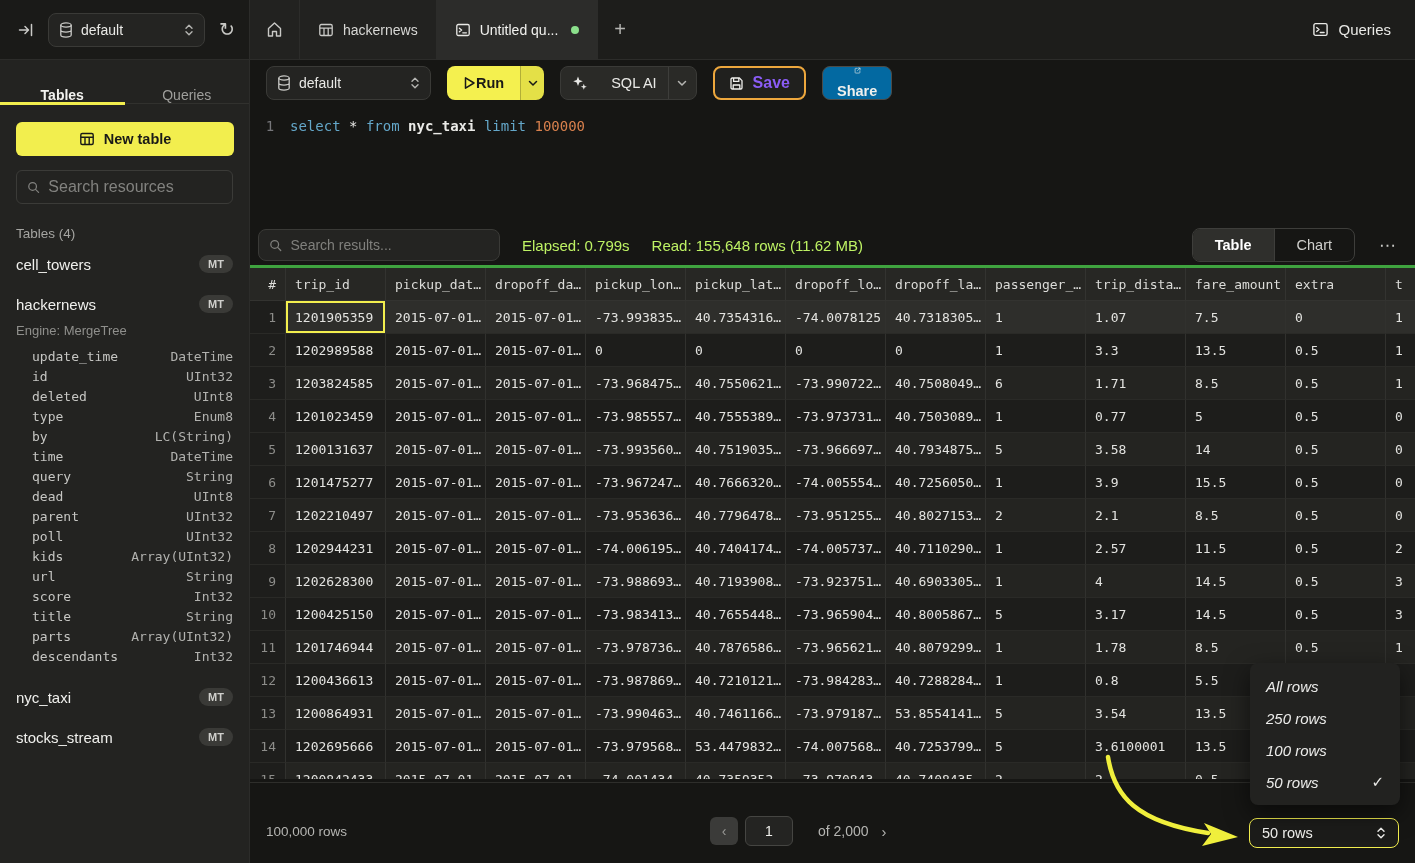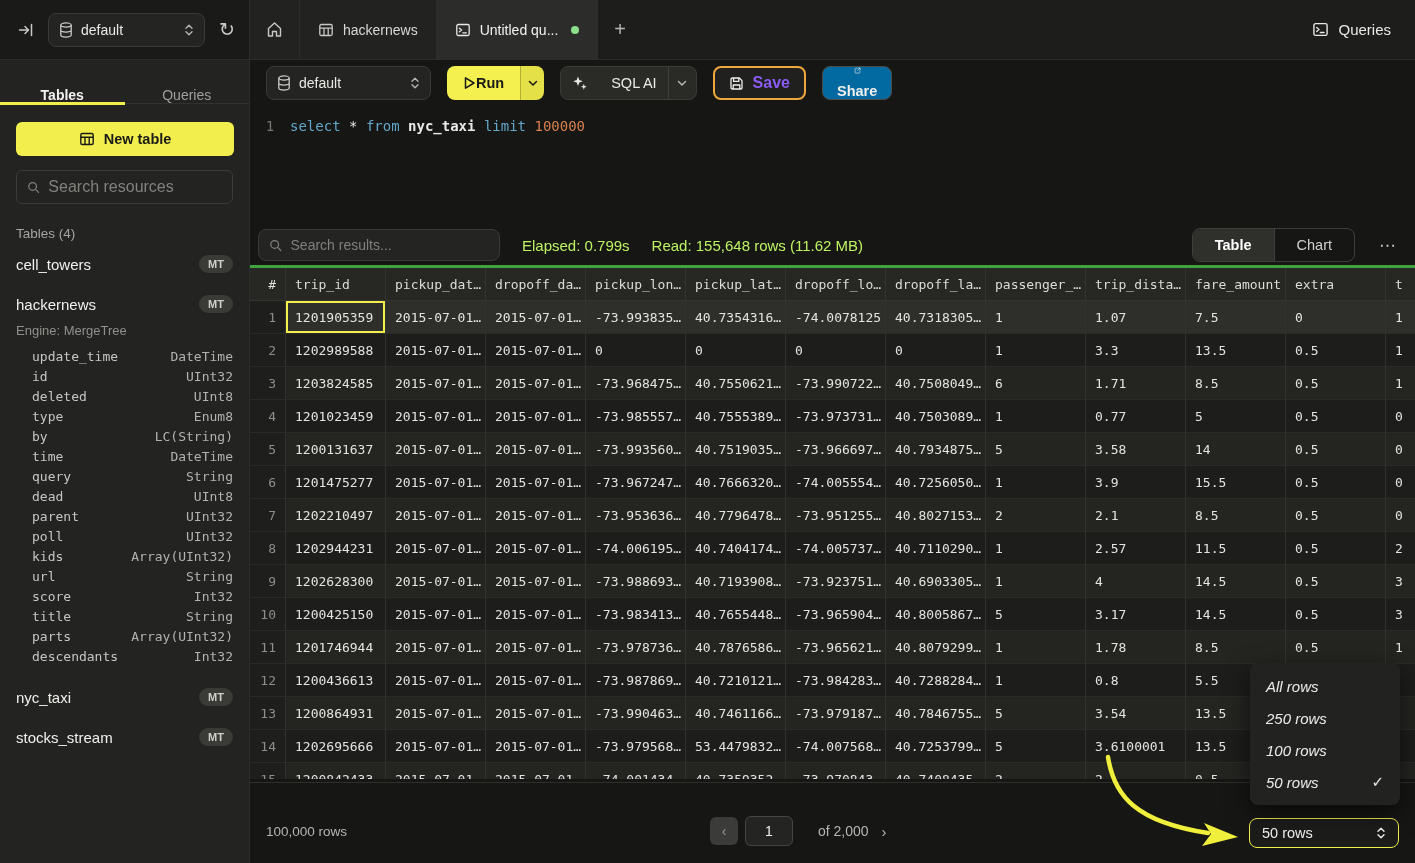"40.7846755…" div.cell { text: 40.7846755 -> 53.8554141 }
